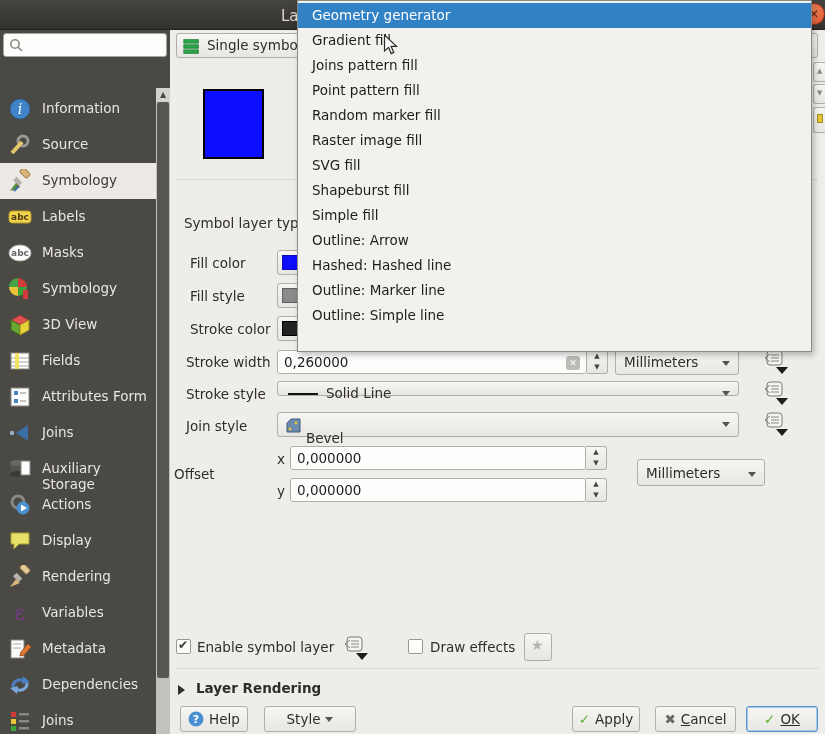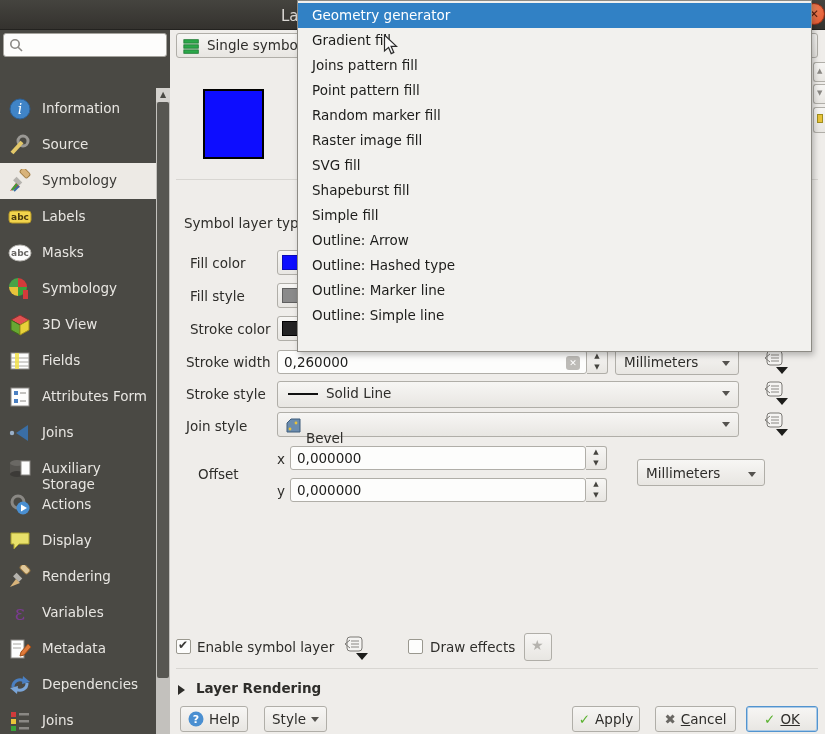"Outline: Hashed type" div.menu-item { text: Outline: Hashed type -> Hashed: Hashed line }
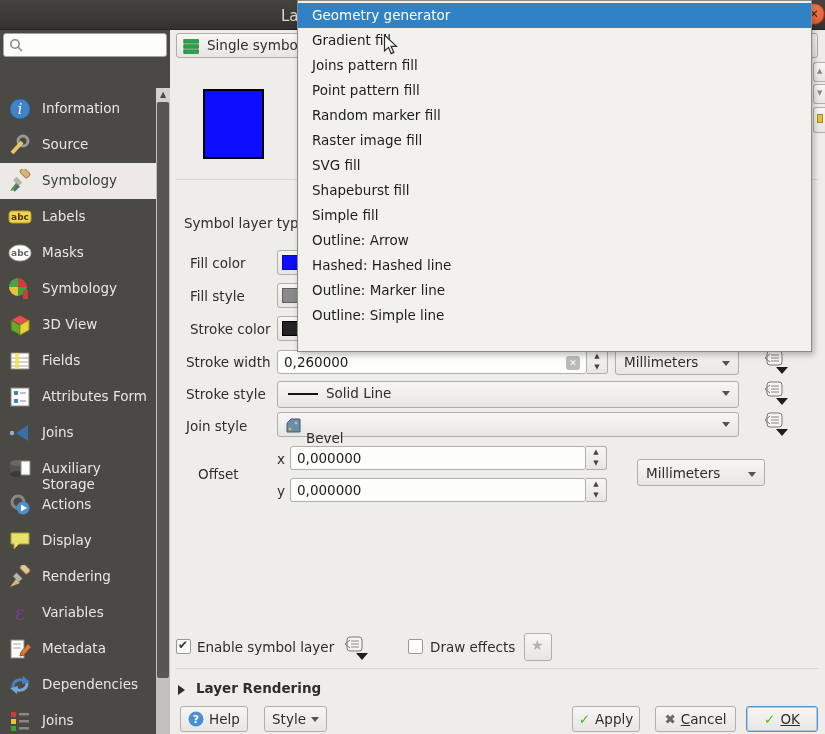"Solid Line" div.abs { height: 27px -> 15px }
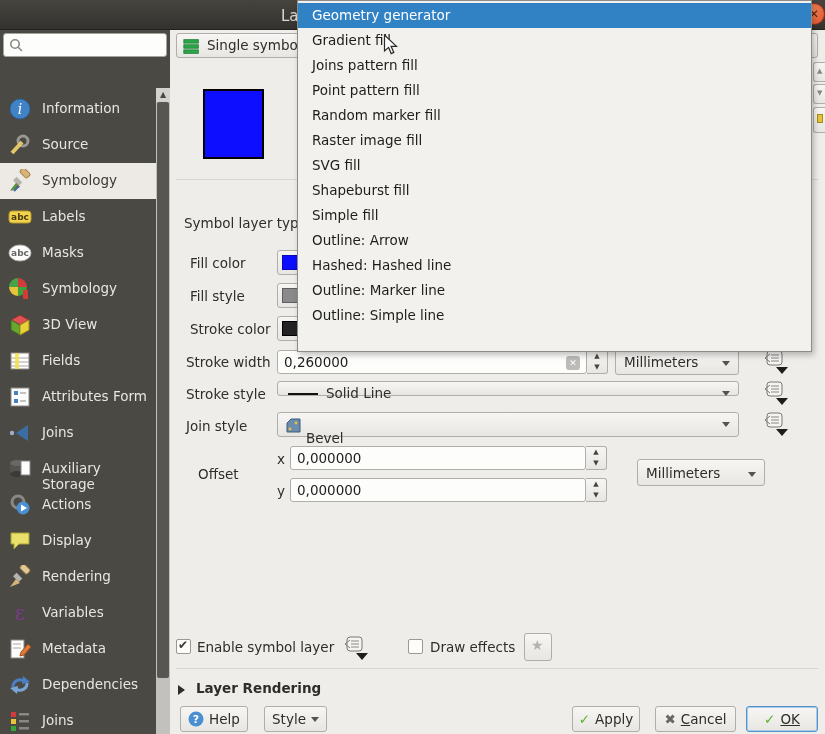"Offset" div.abs { left: 28px -> 4px }
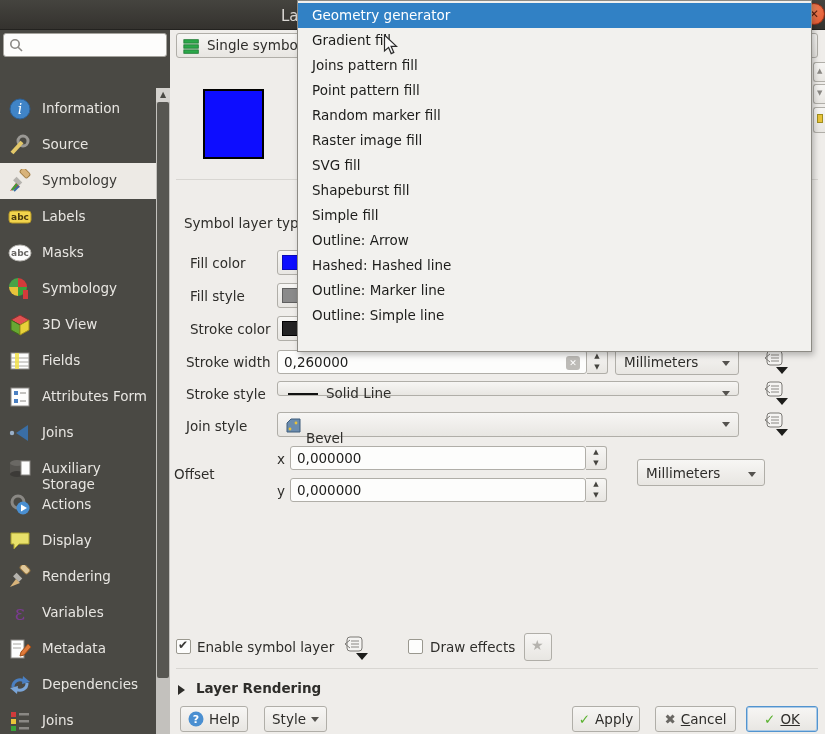"Style" div.abs { width: 63px -> 92px }
